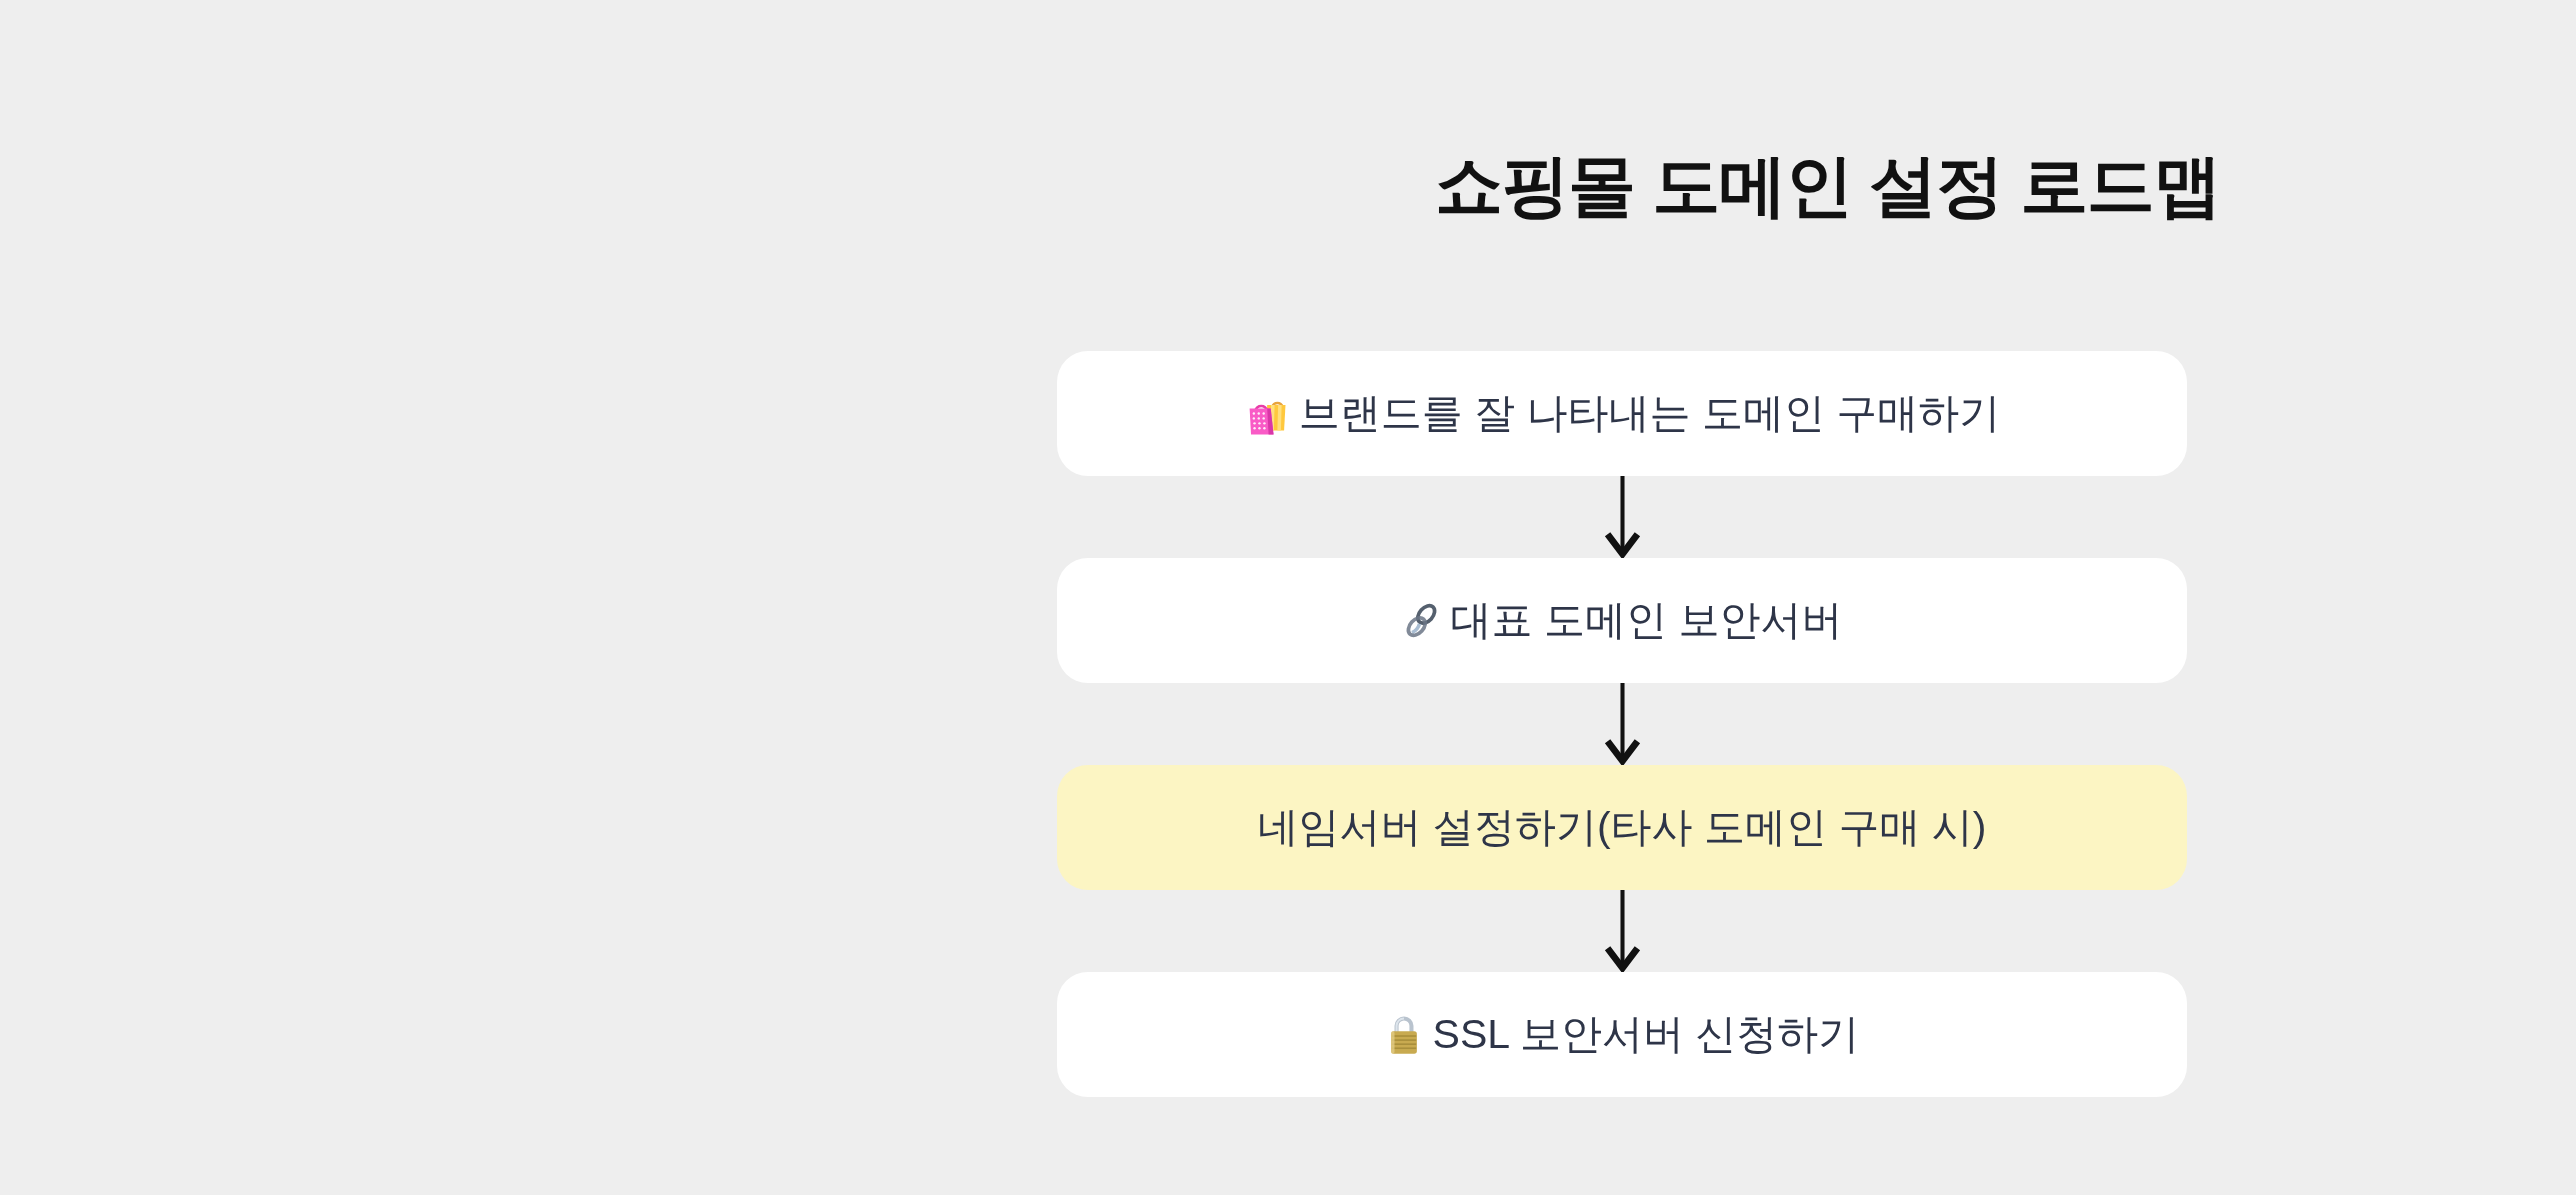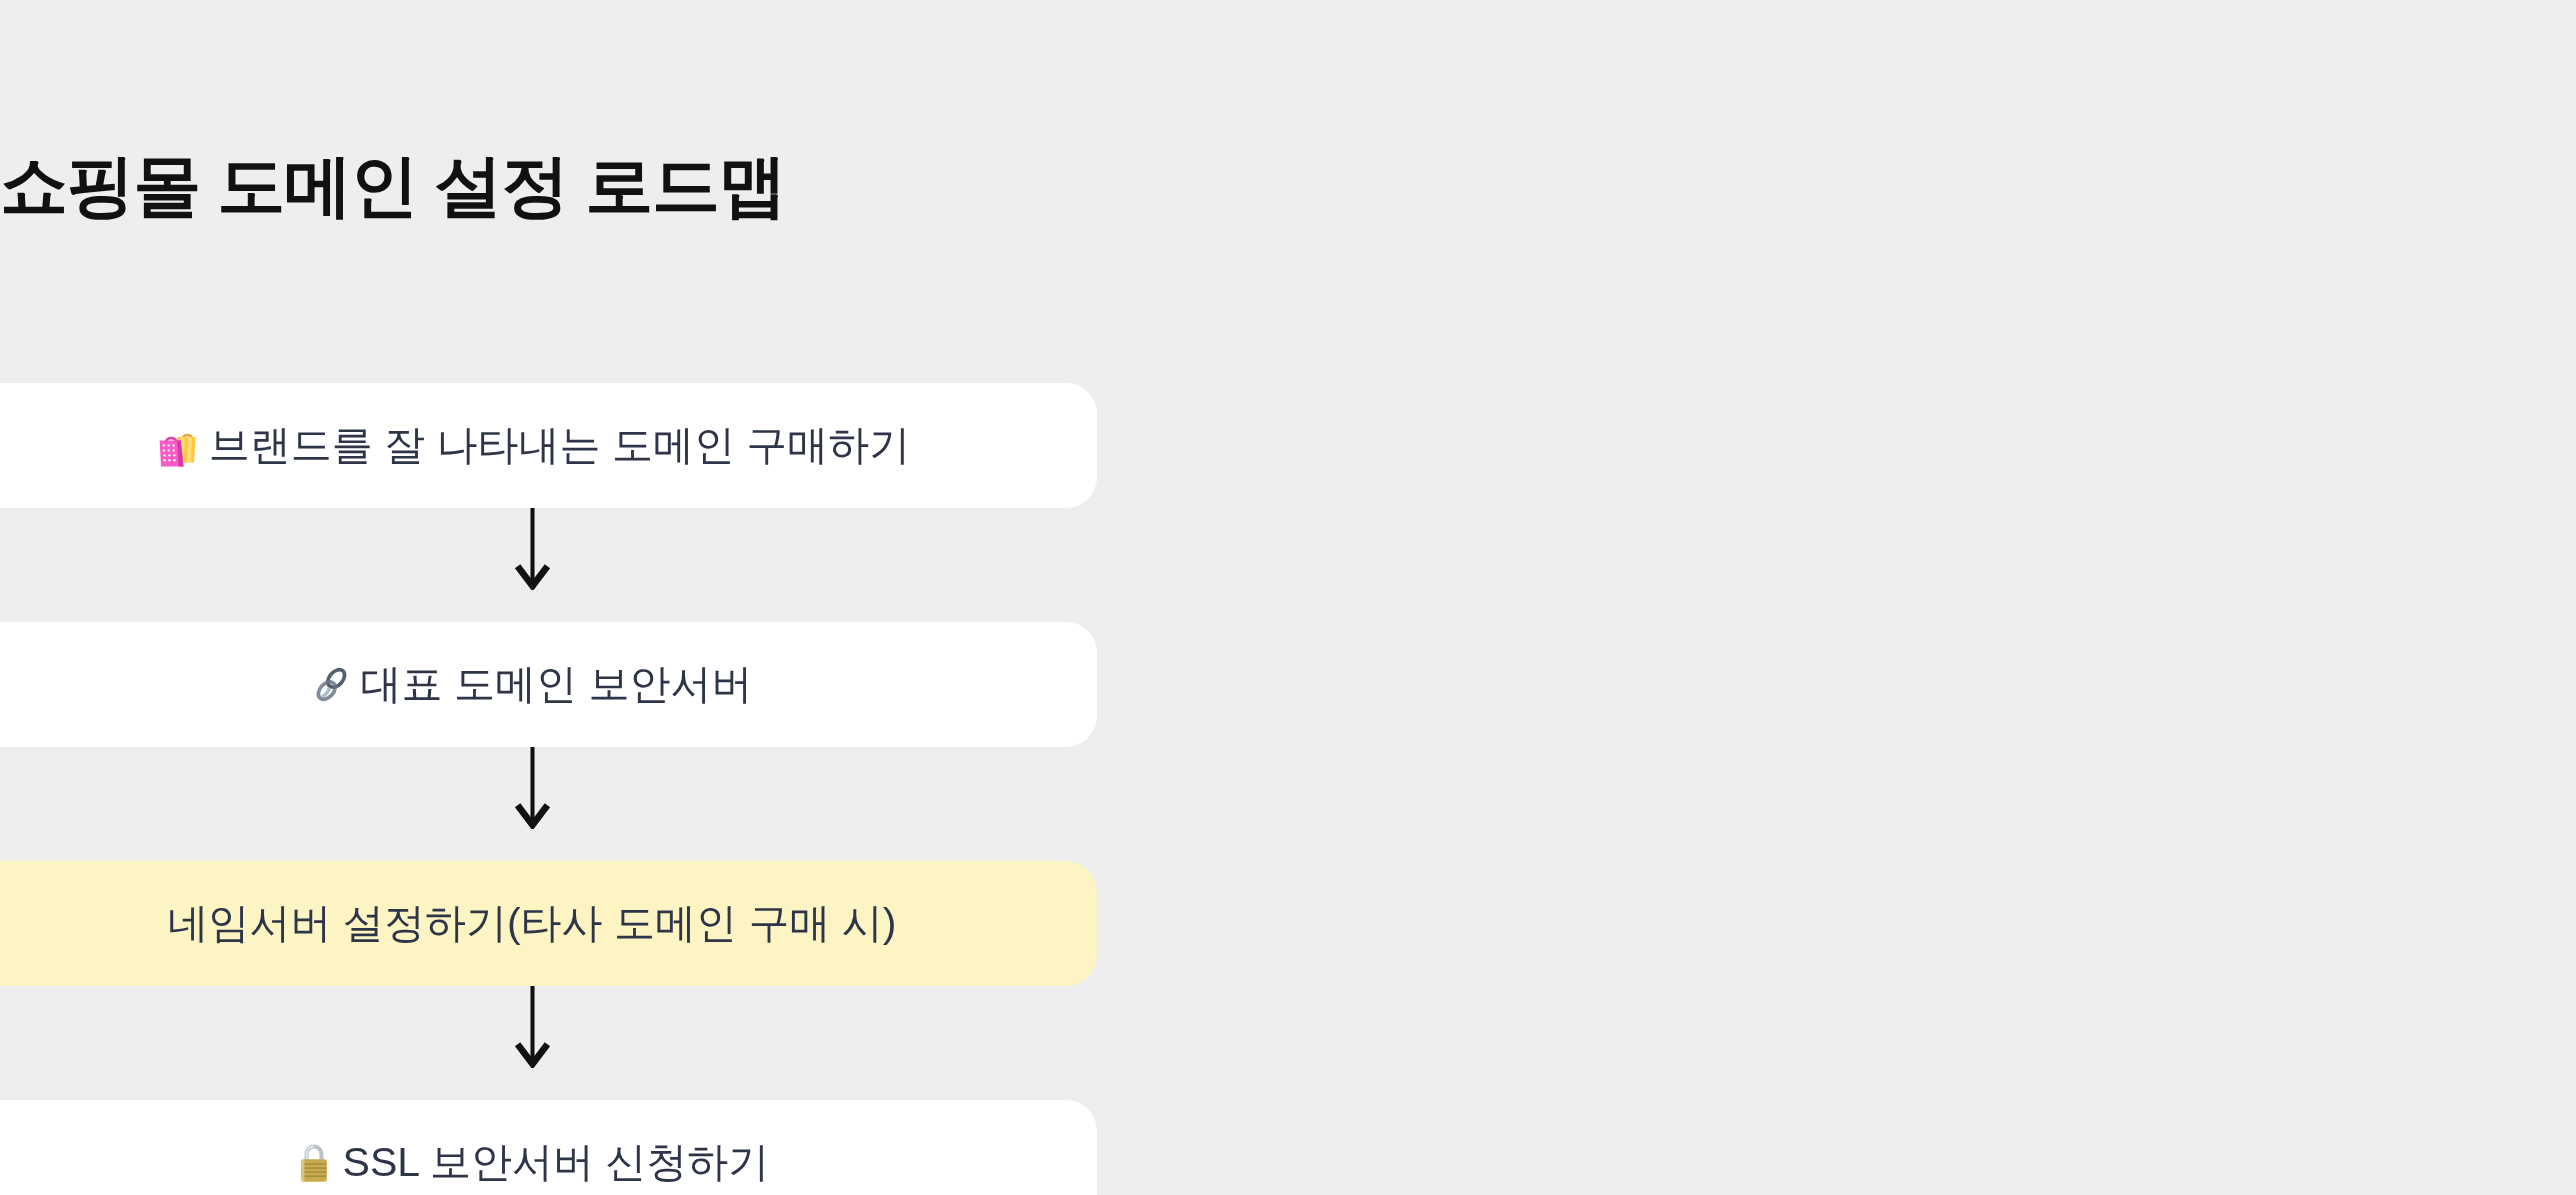"쇼핑몰 도메인 설정 로드맵" .canvas { align-items: flex-start -> flex-end }
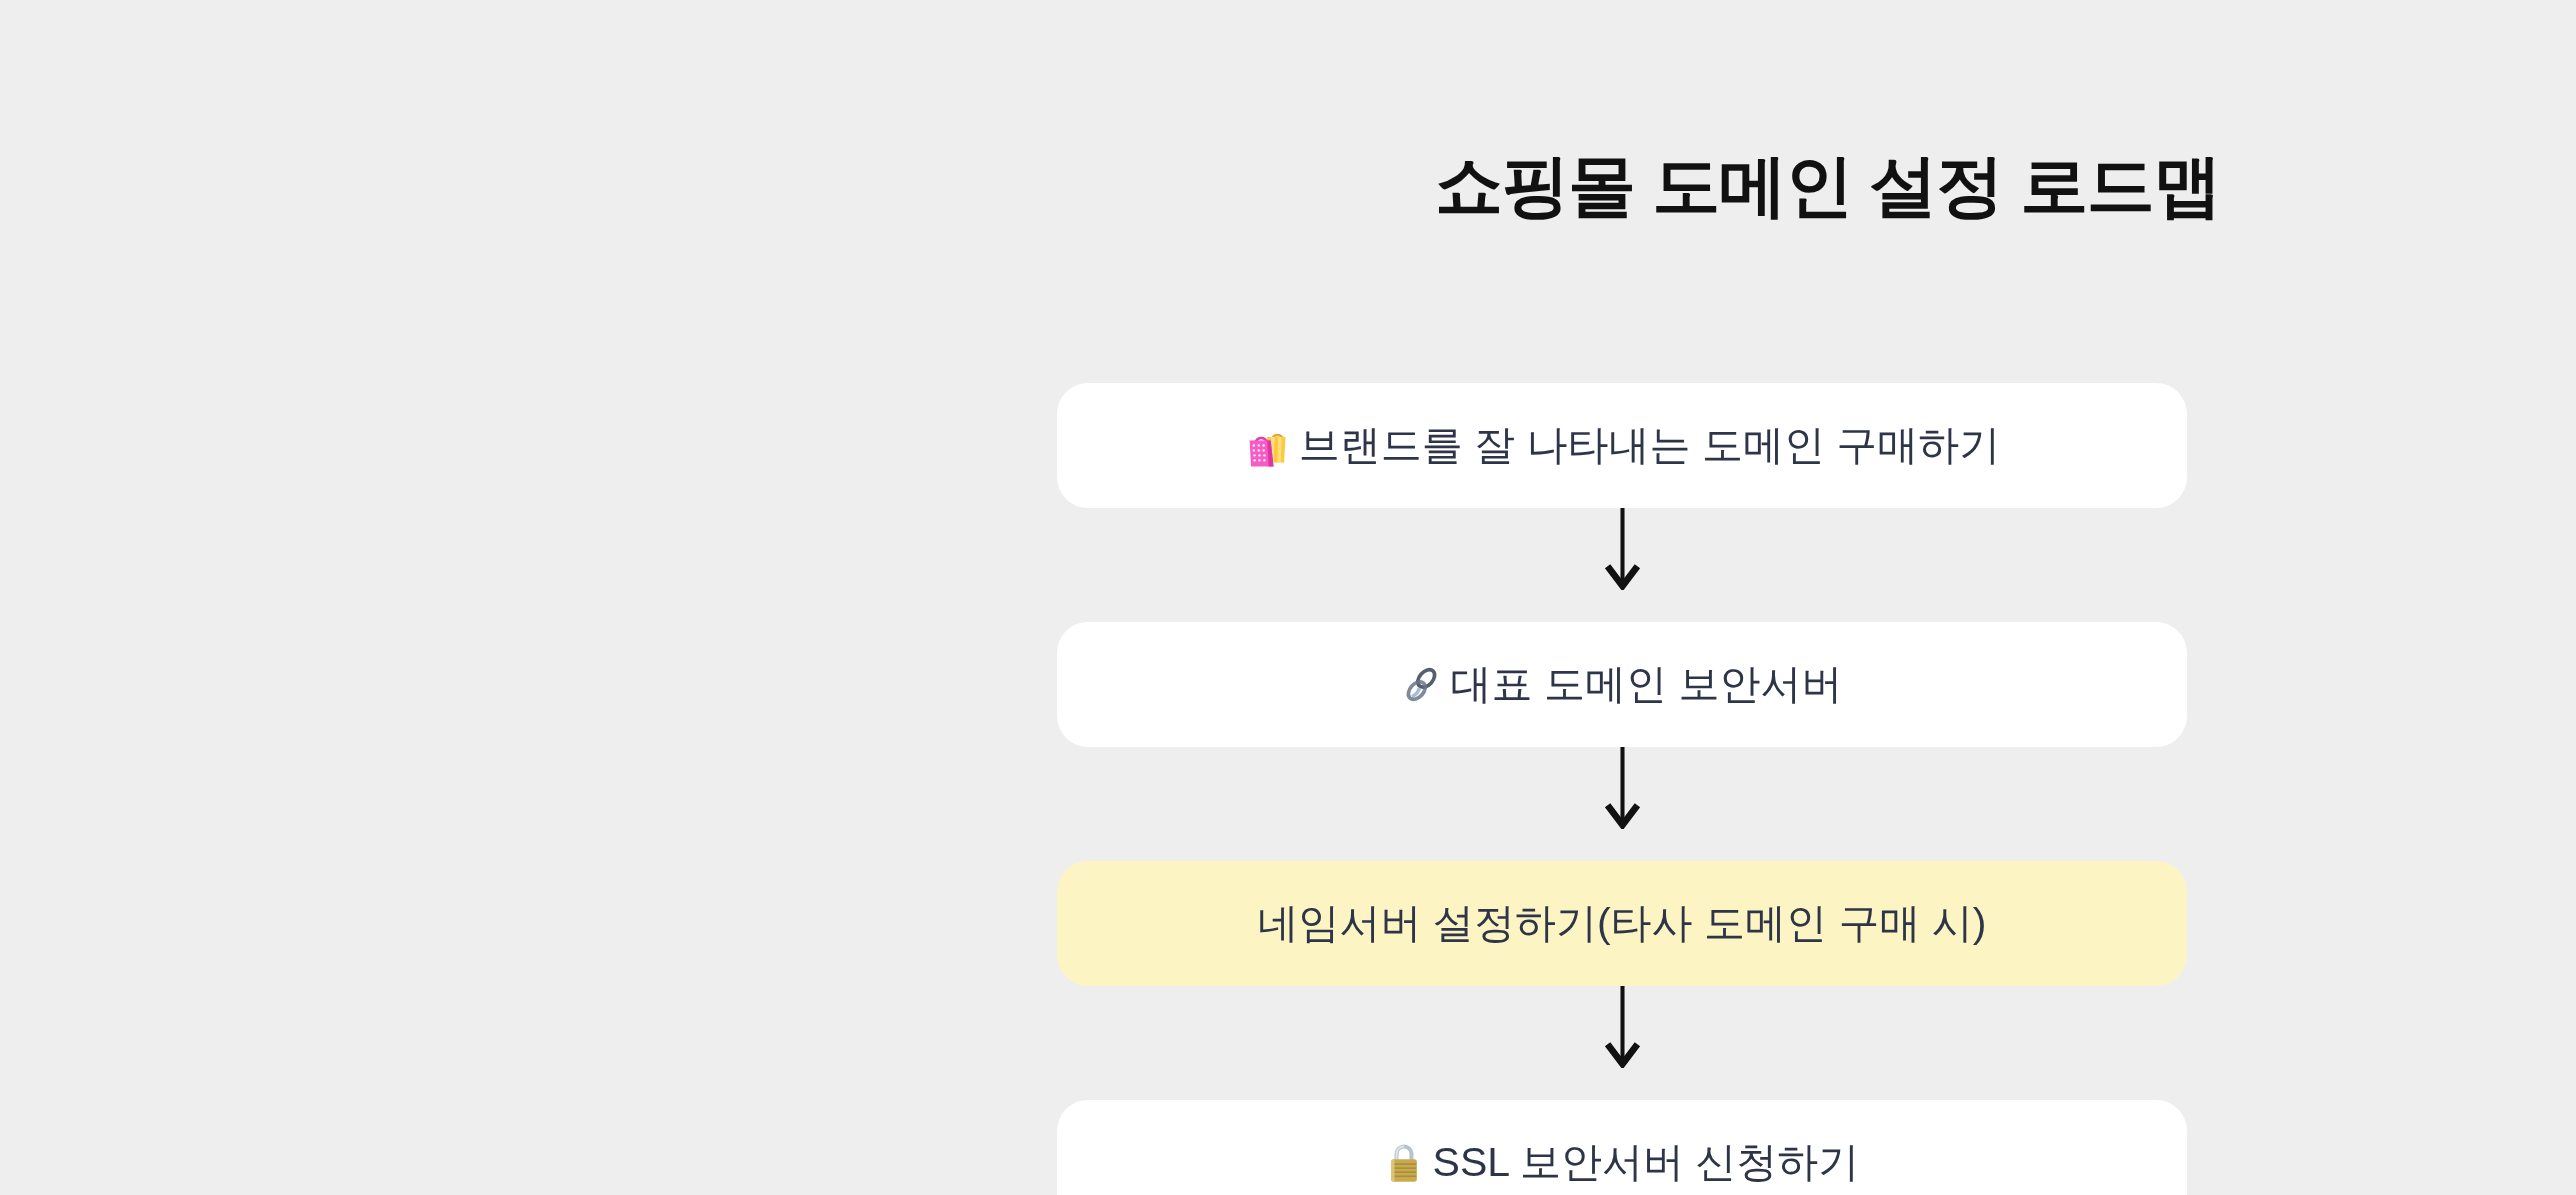"브랜드를 잘 나타내는 도메인 구매하기" .step { margin-top: 32px -> none }
